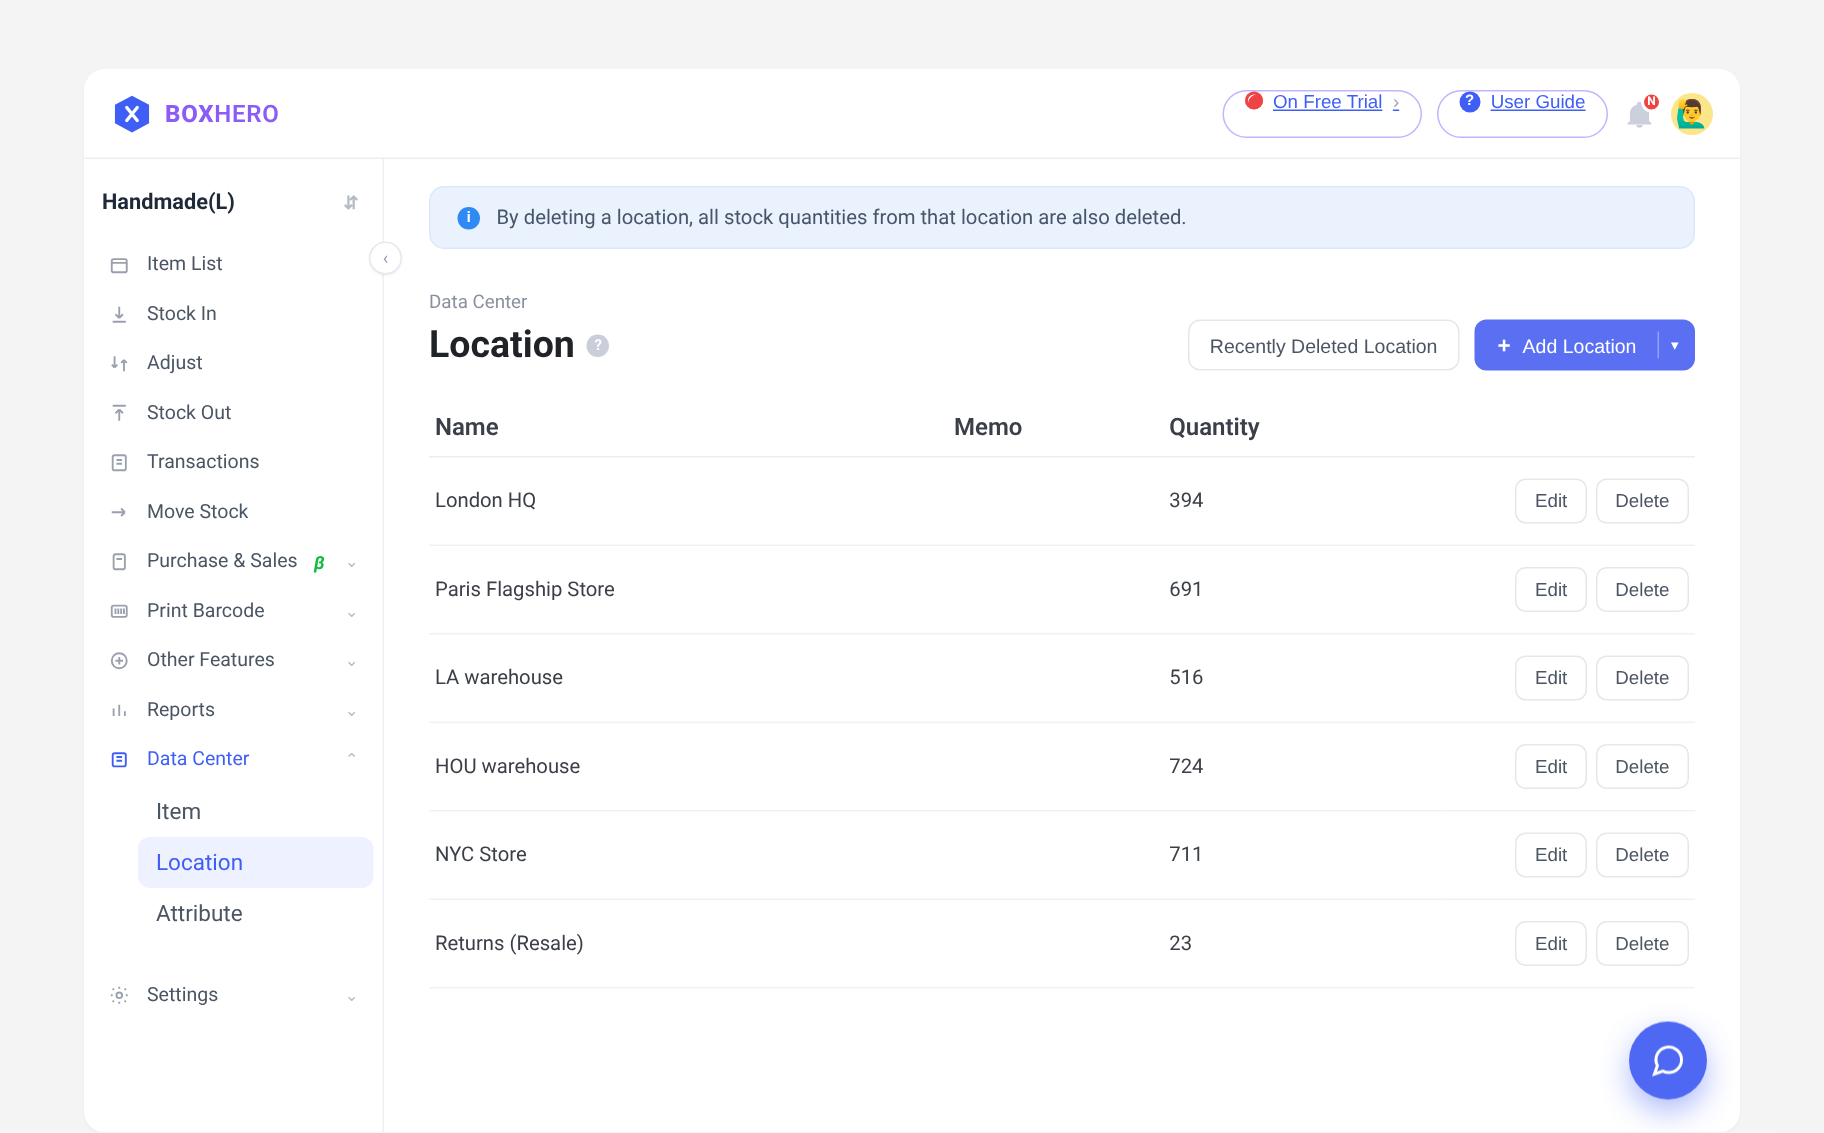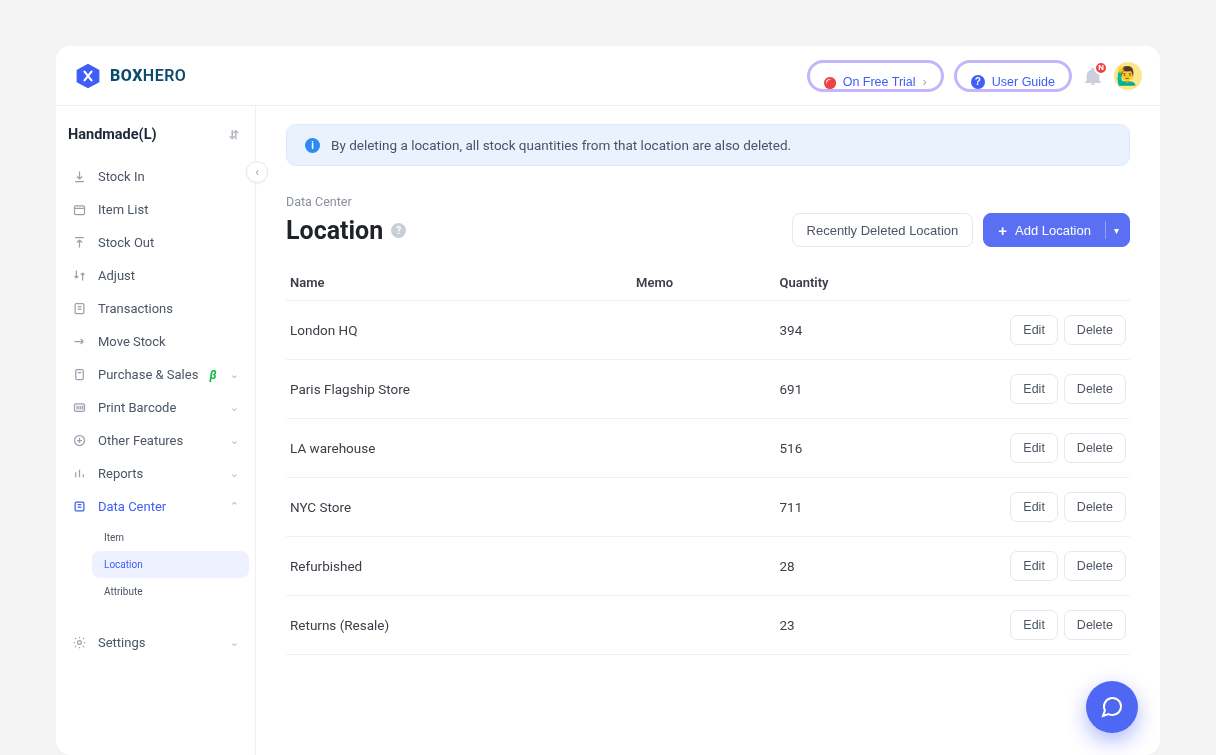"BOXHERO" .logo { color: #0c4a6e -> #8b5cf6 }
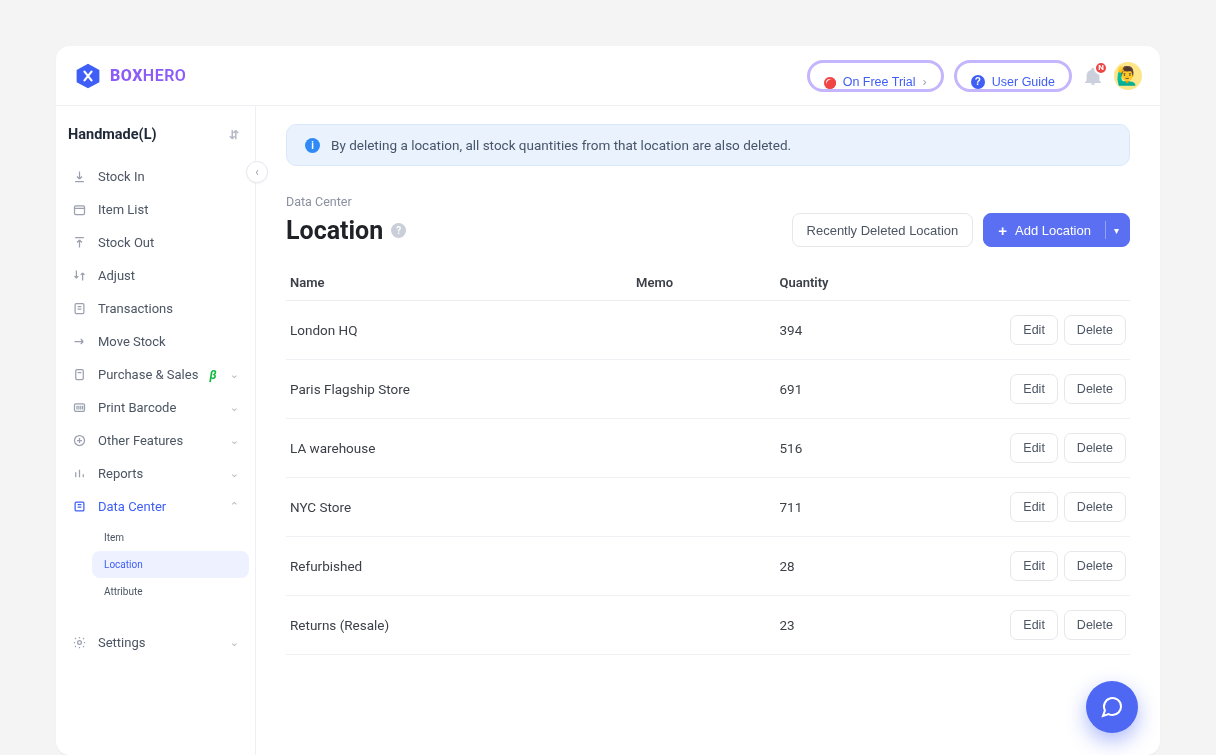"On Free Trial" .pill-btn { align-items: flex-end -> flex-start; border: 3px solid #c4b5fd -> 1px solid #c4b5fd; text-decoration: none -> underline }
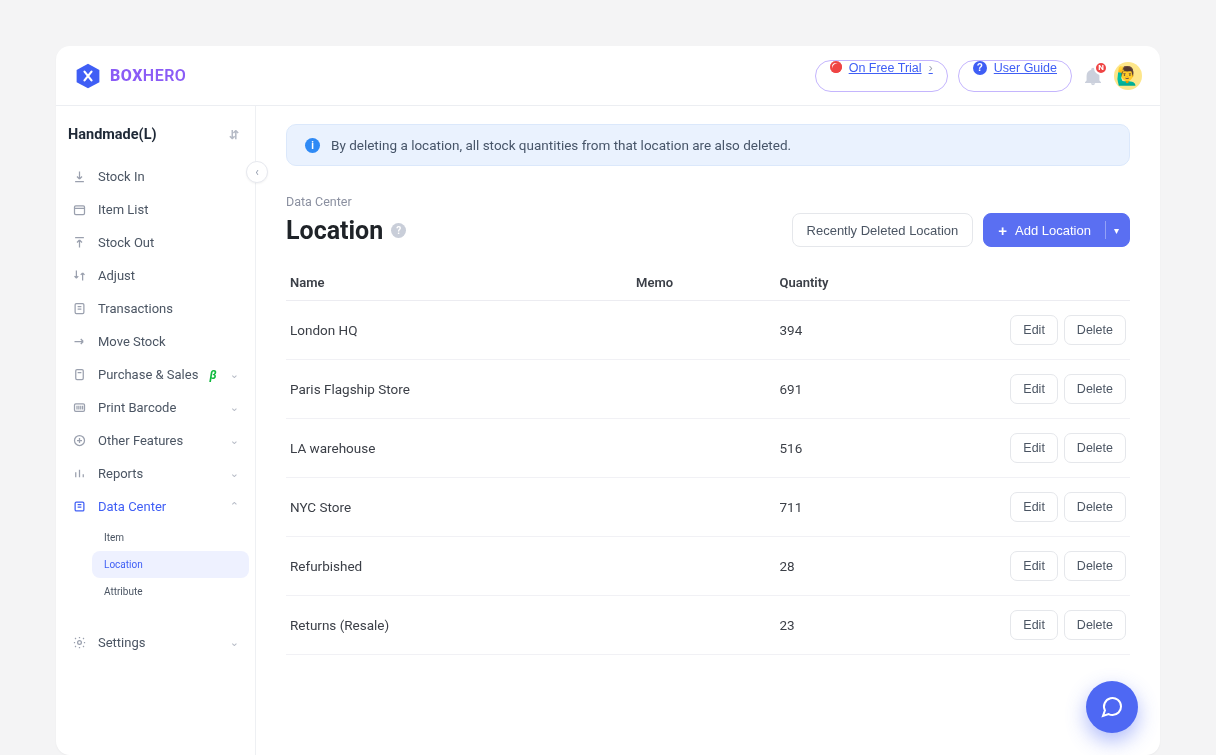"Stock In" li.nav-item { order: before "Item List" -> after "Item List" }
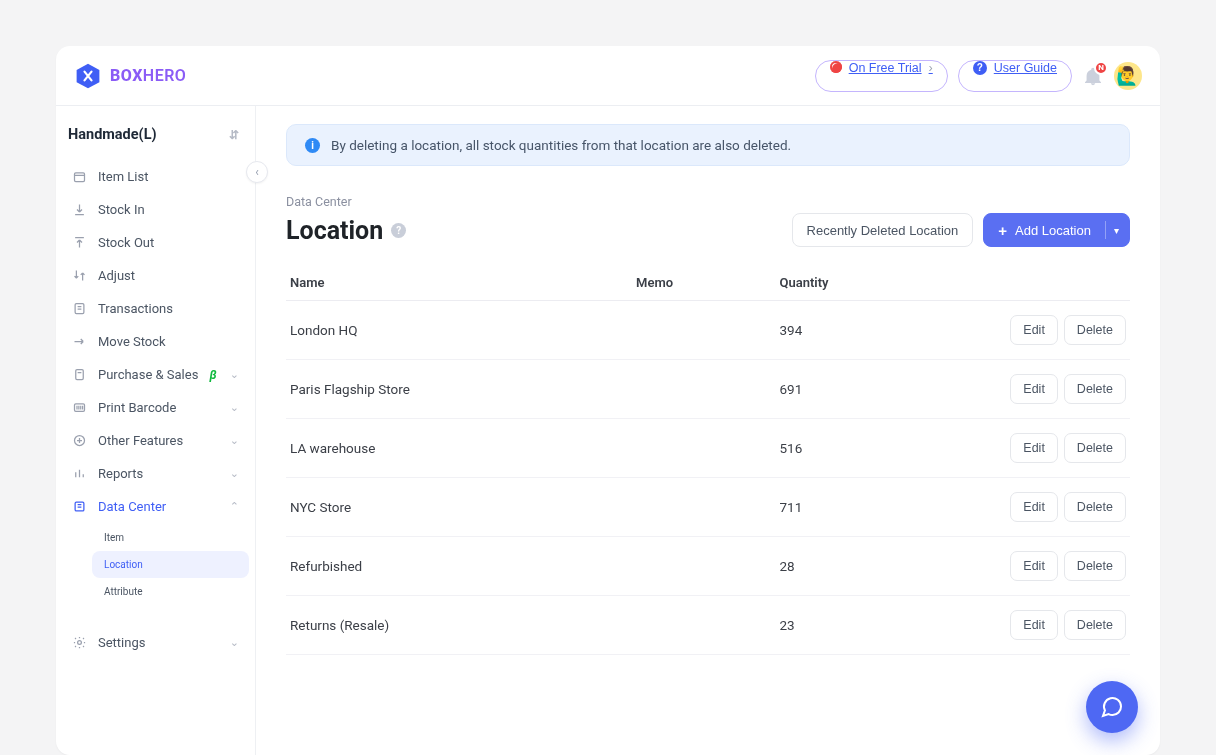"Stock Out" li.nav-item { order: before "Adjust" -> after "Adjust" }
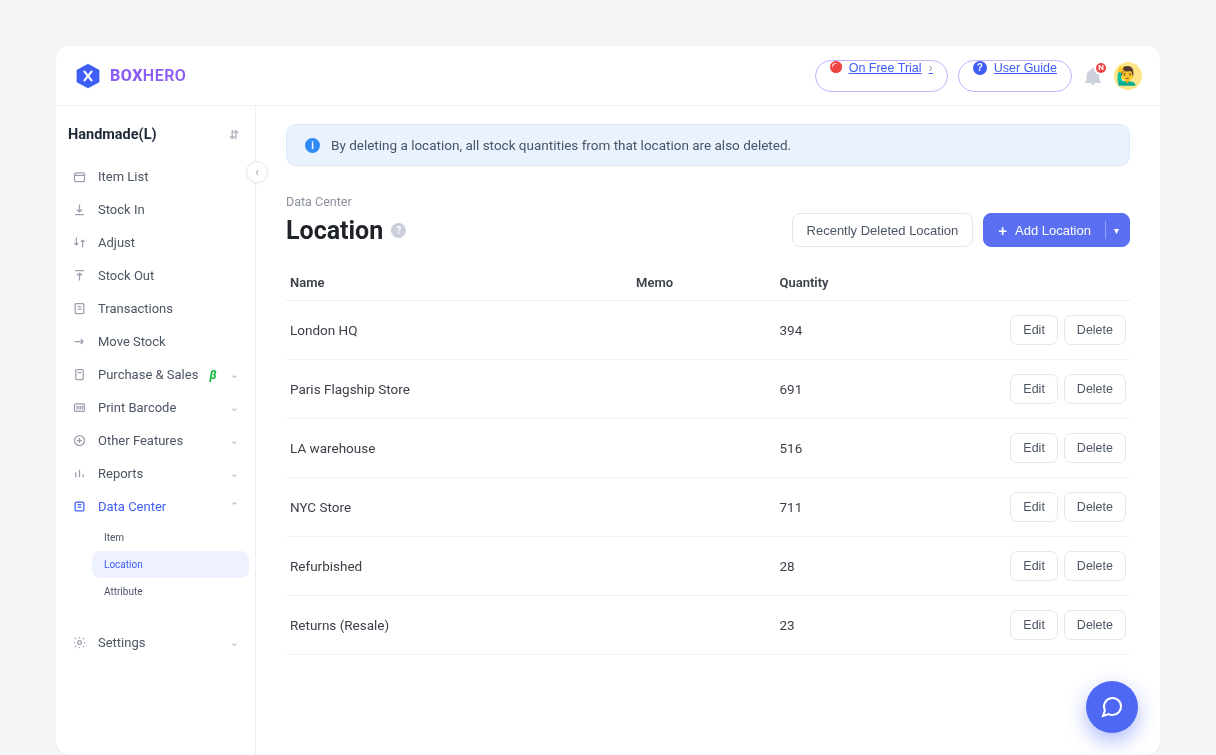"Name" .tbl th { font-size: 13px -> 16px }
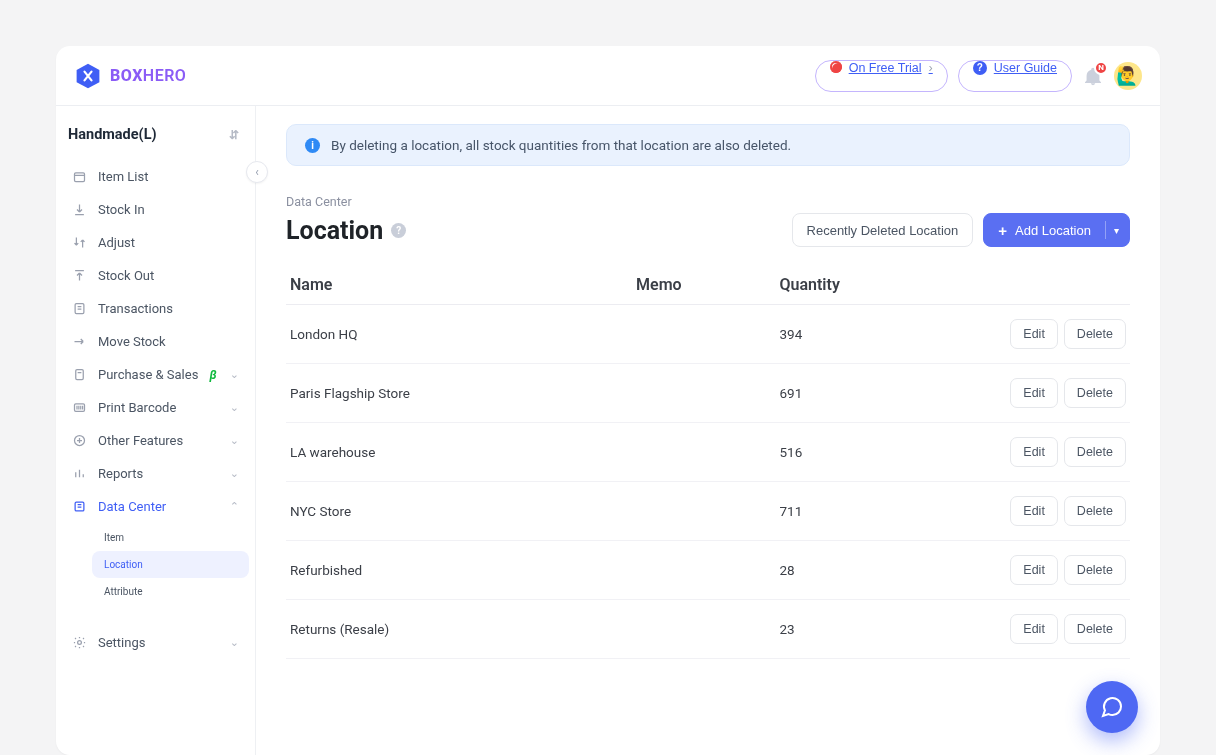"HOU warehouse" tr { html: none -> <tr> <td>HOU warehouse</td> <td></td> <td>724</td> <td><button>Edit</button><button>Delete</button></td> </tr> }
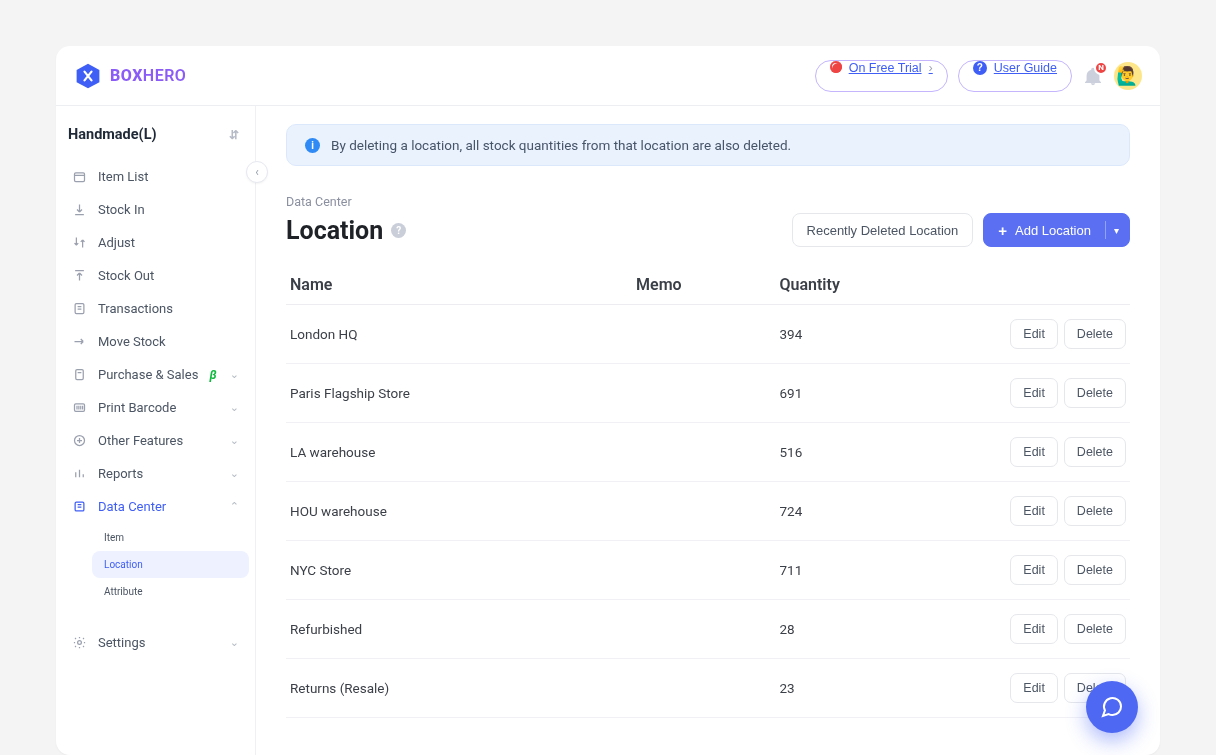"Item" .sub-item { font-size: 10px -> 15px }
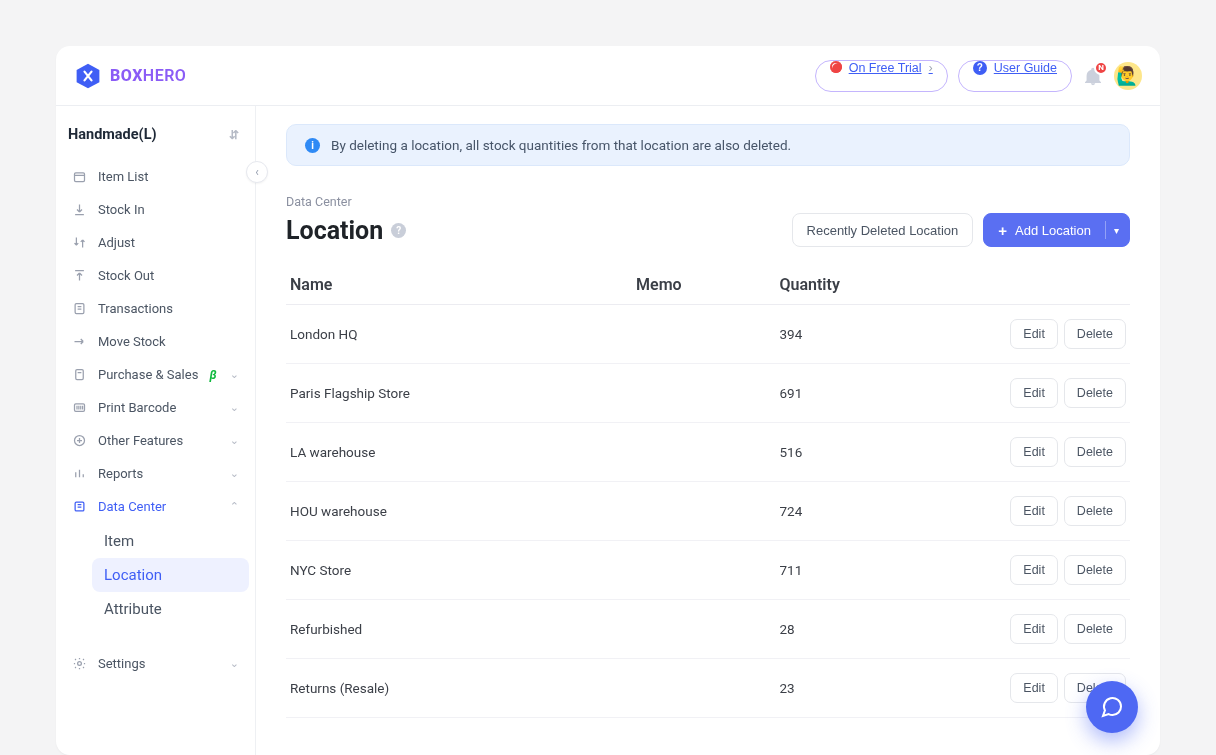"Refurbished" tr { html: <tr> <td>Refurbished</td> <td></td> <td>28</td> <td><button>Edit</button><button>Delete</button></td> </tr> -> none }
